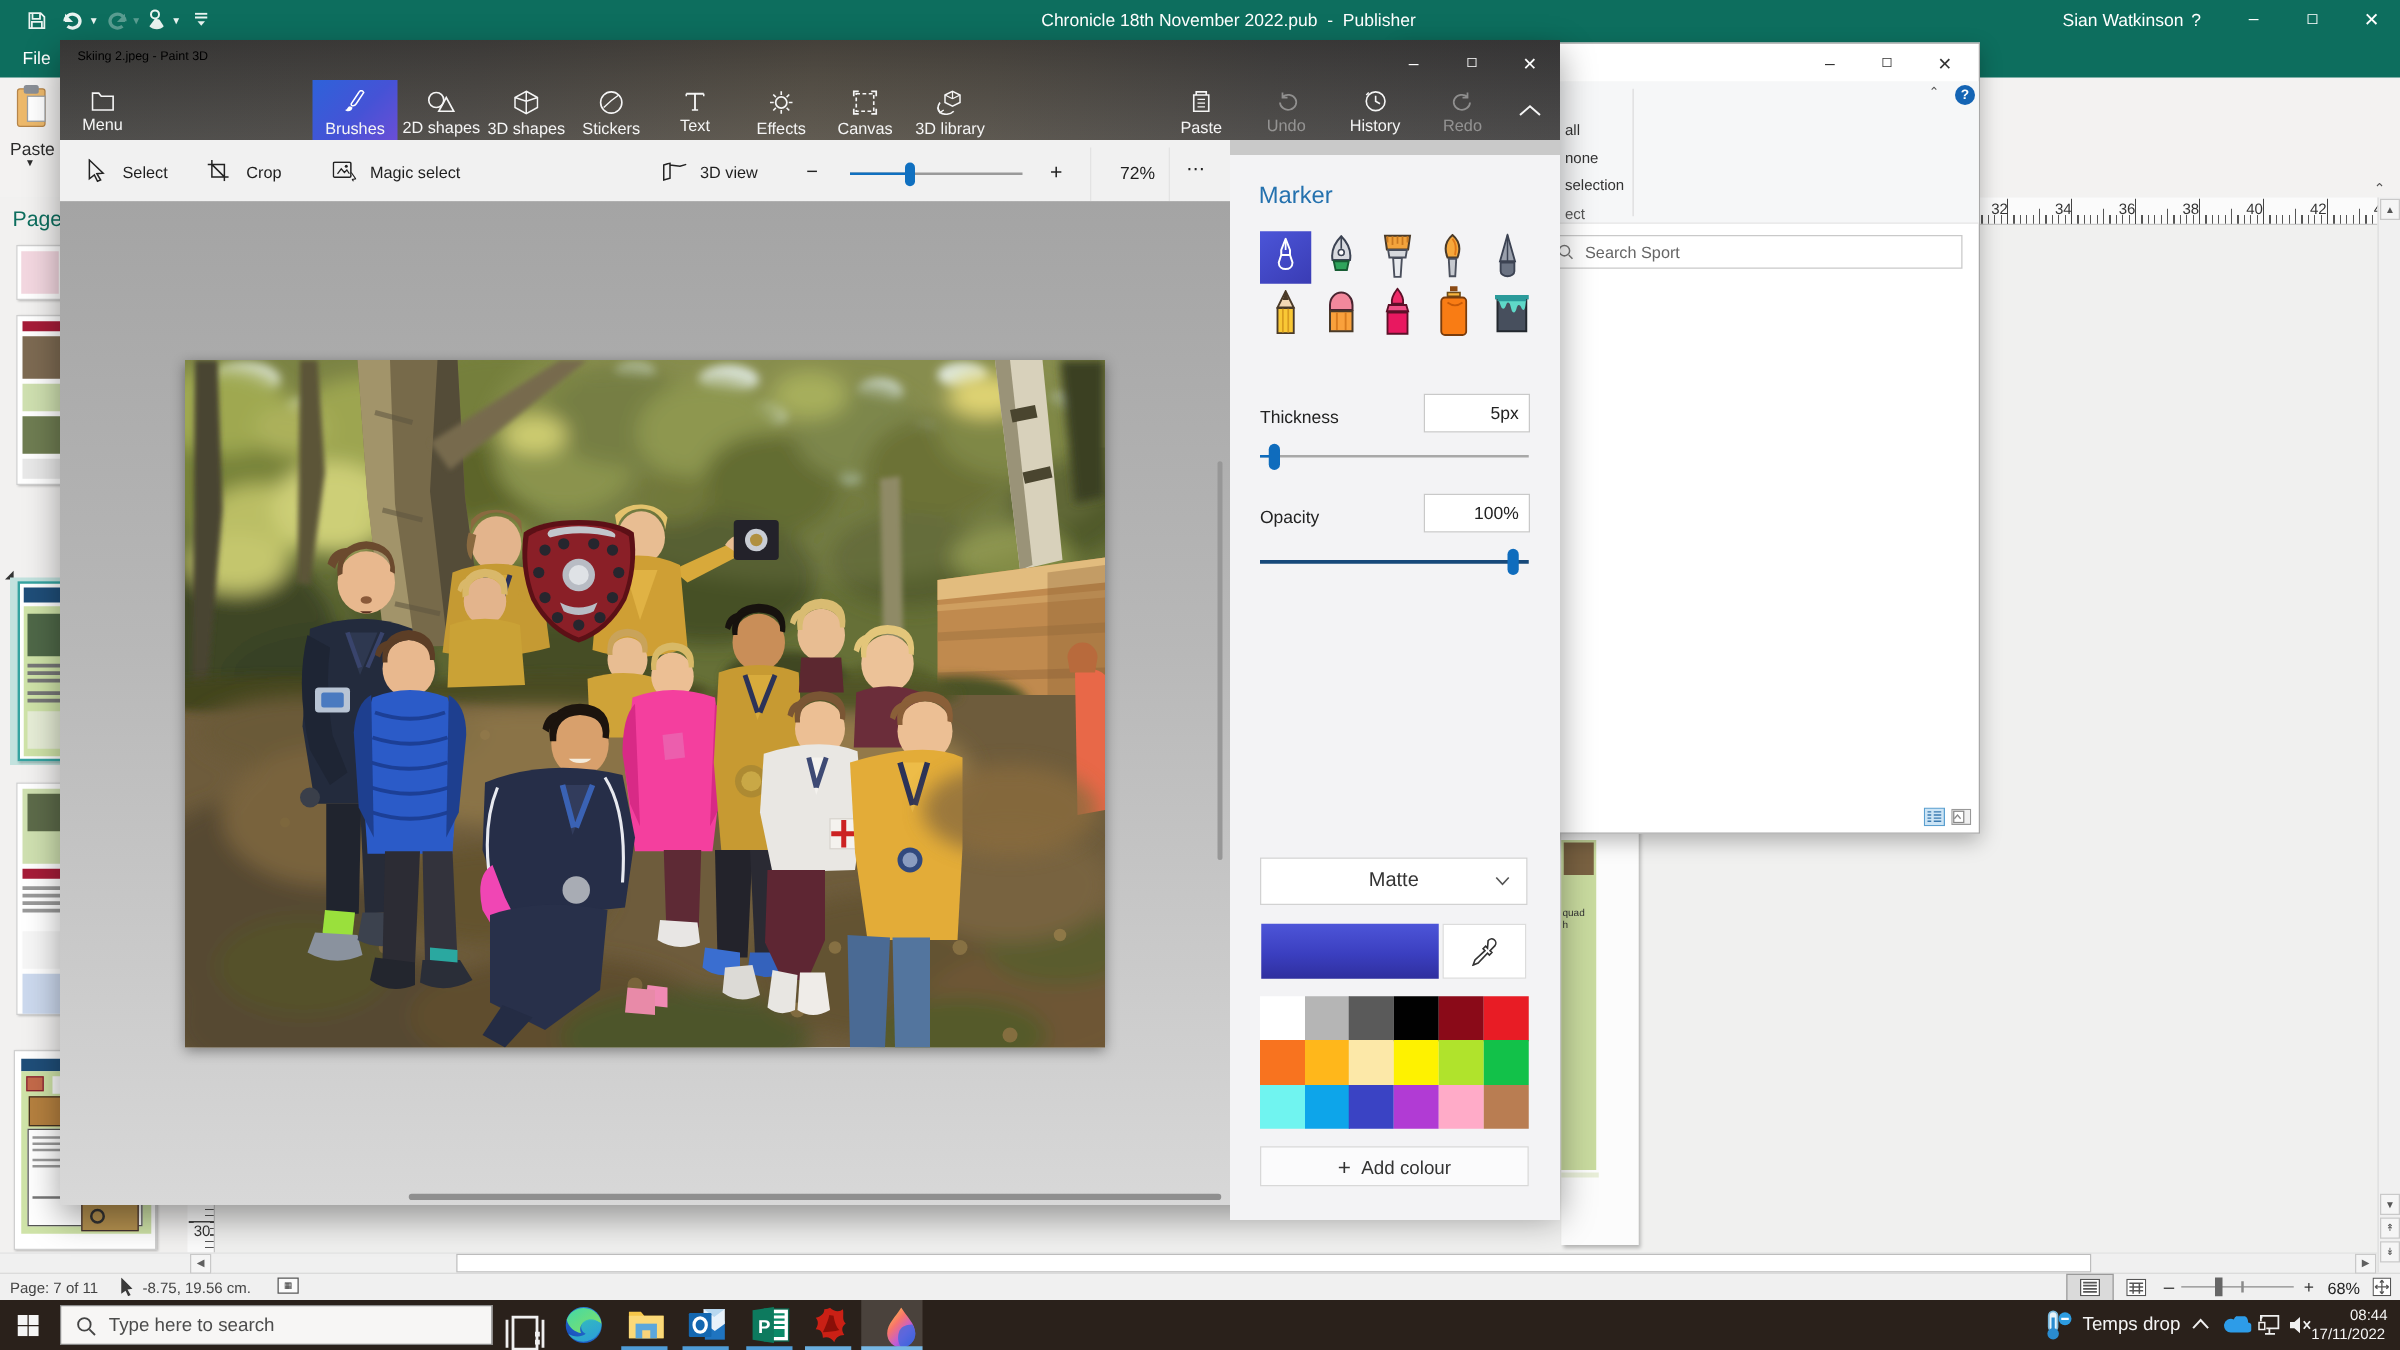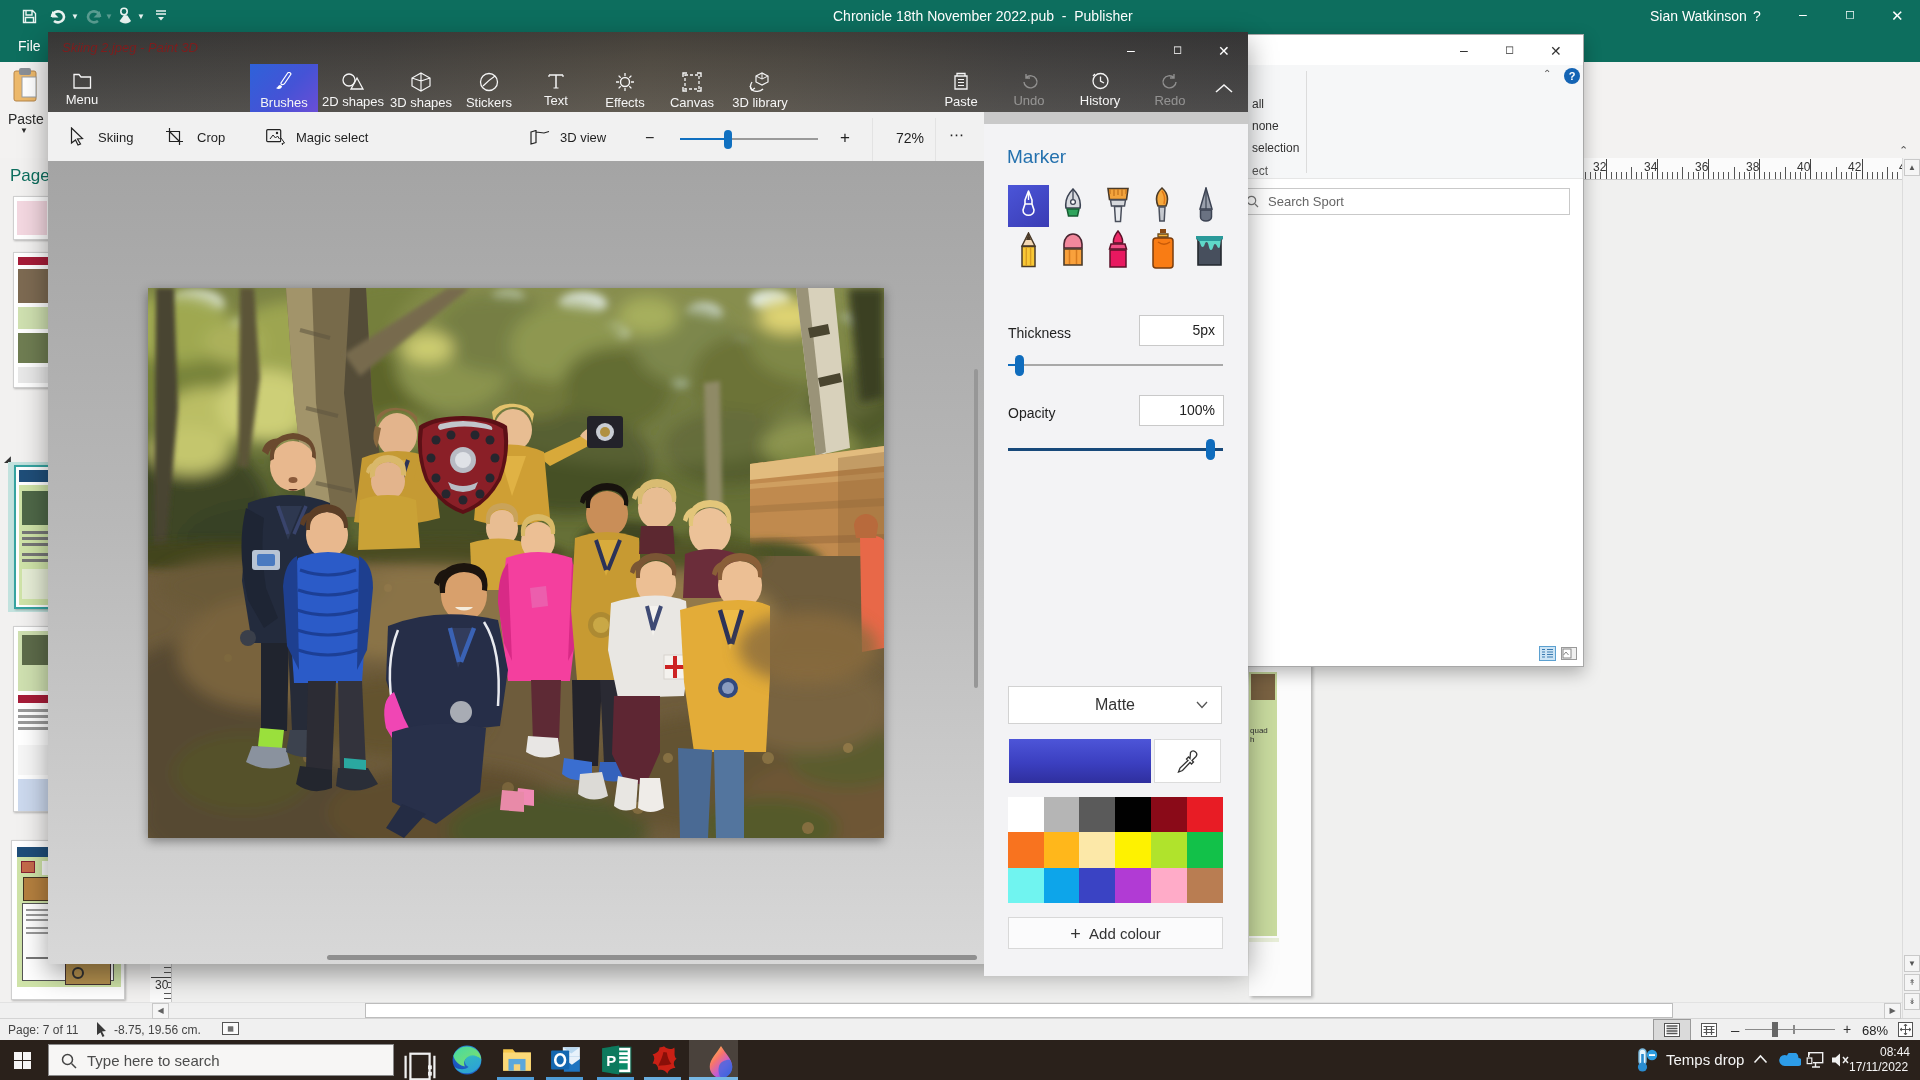"Skiing 2.jpeg - Paint 3D" #p3d-title { color: #7f1d1d -> #000000; font-size: 13px -> 10px; font-style: italic -> none }
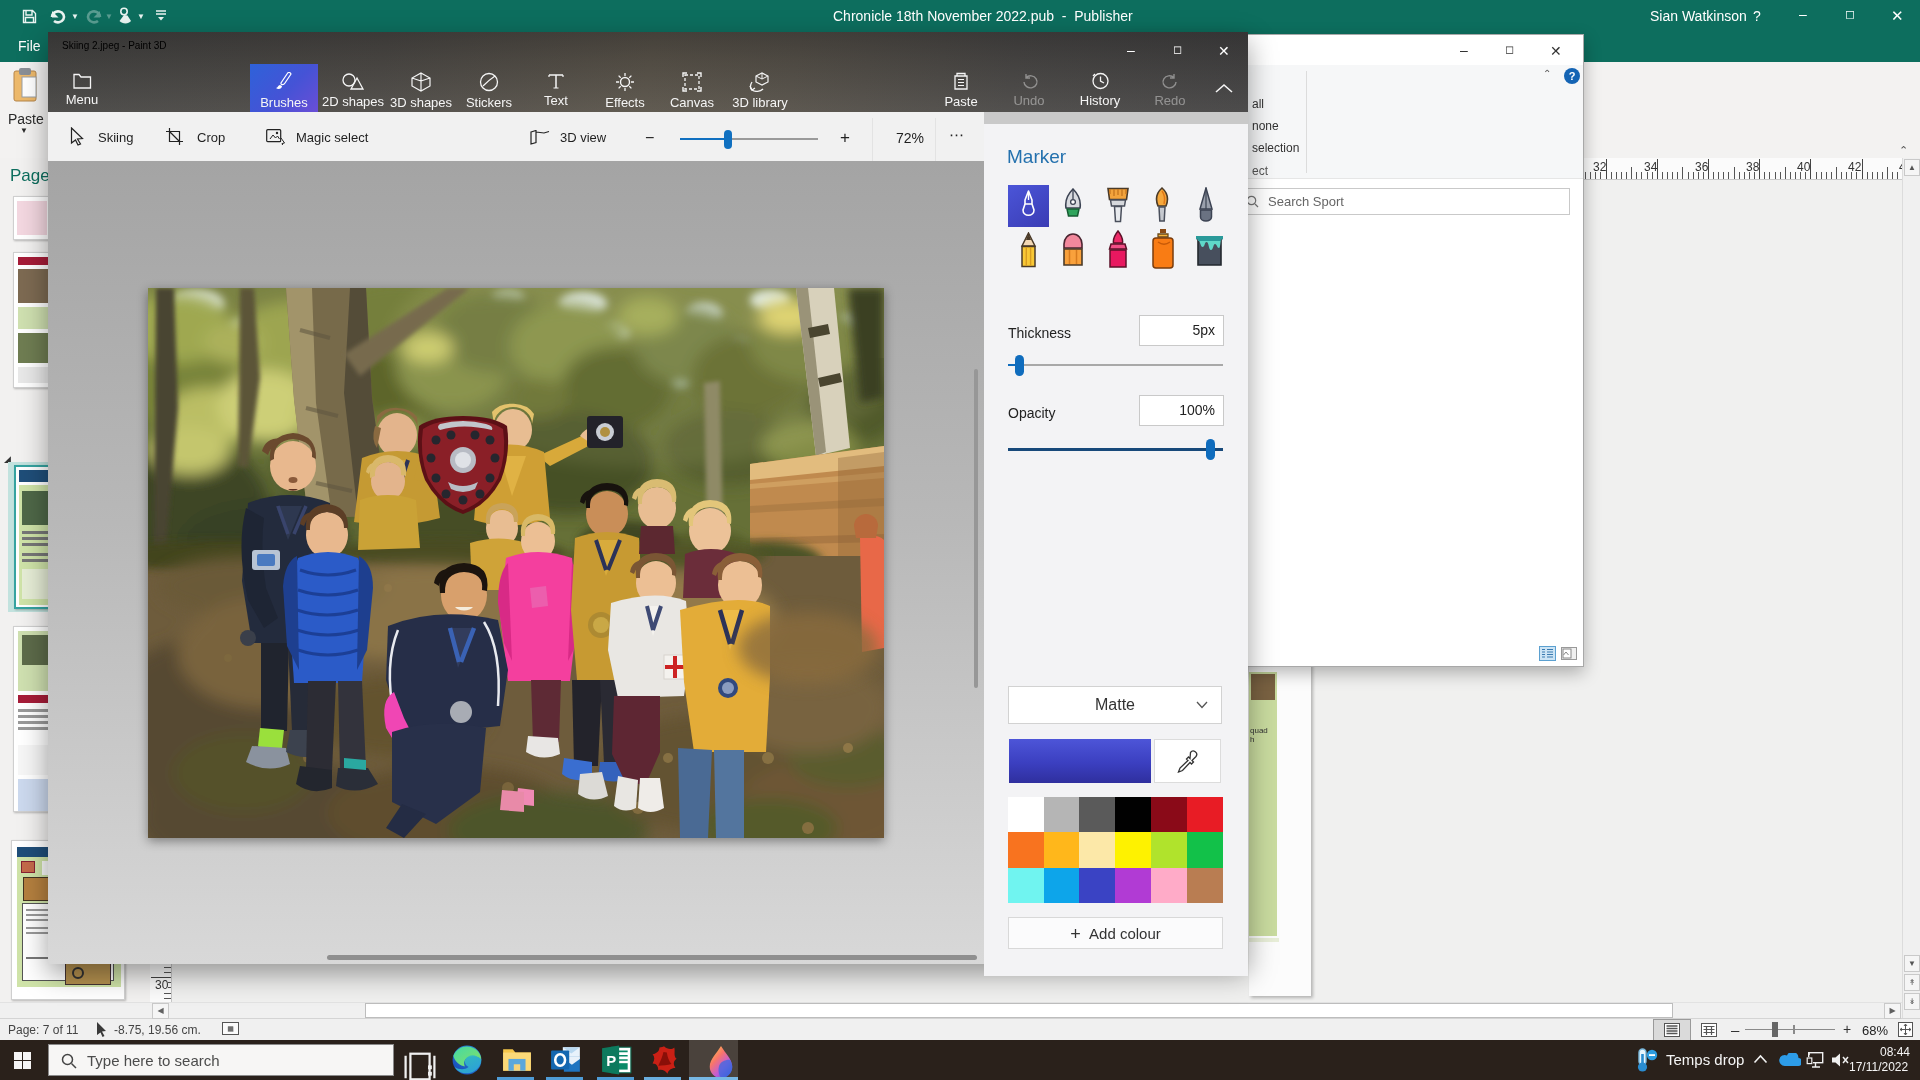"Skiing" div { text: Skiing -> Select }
